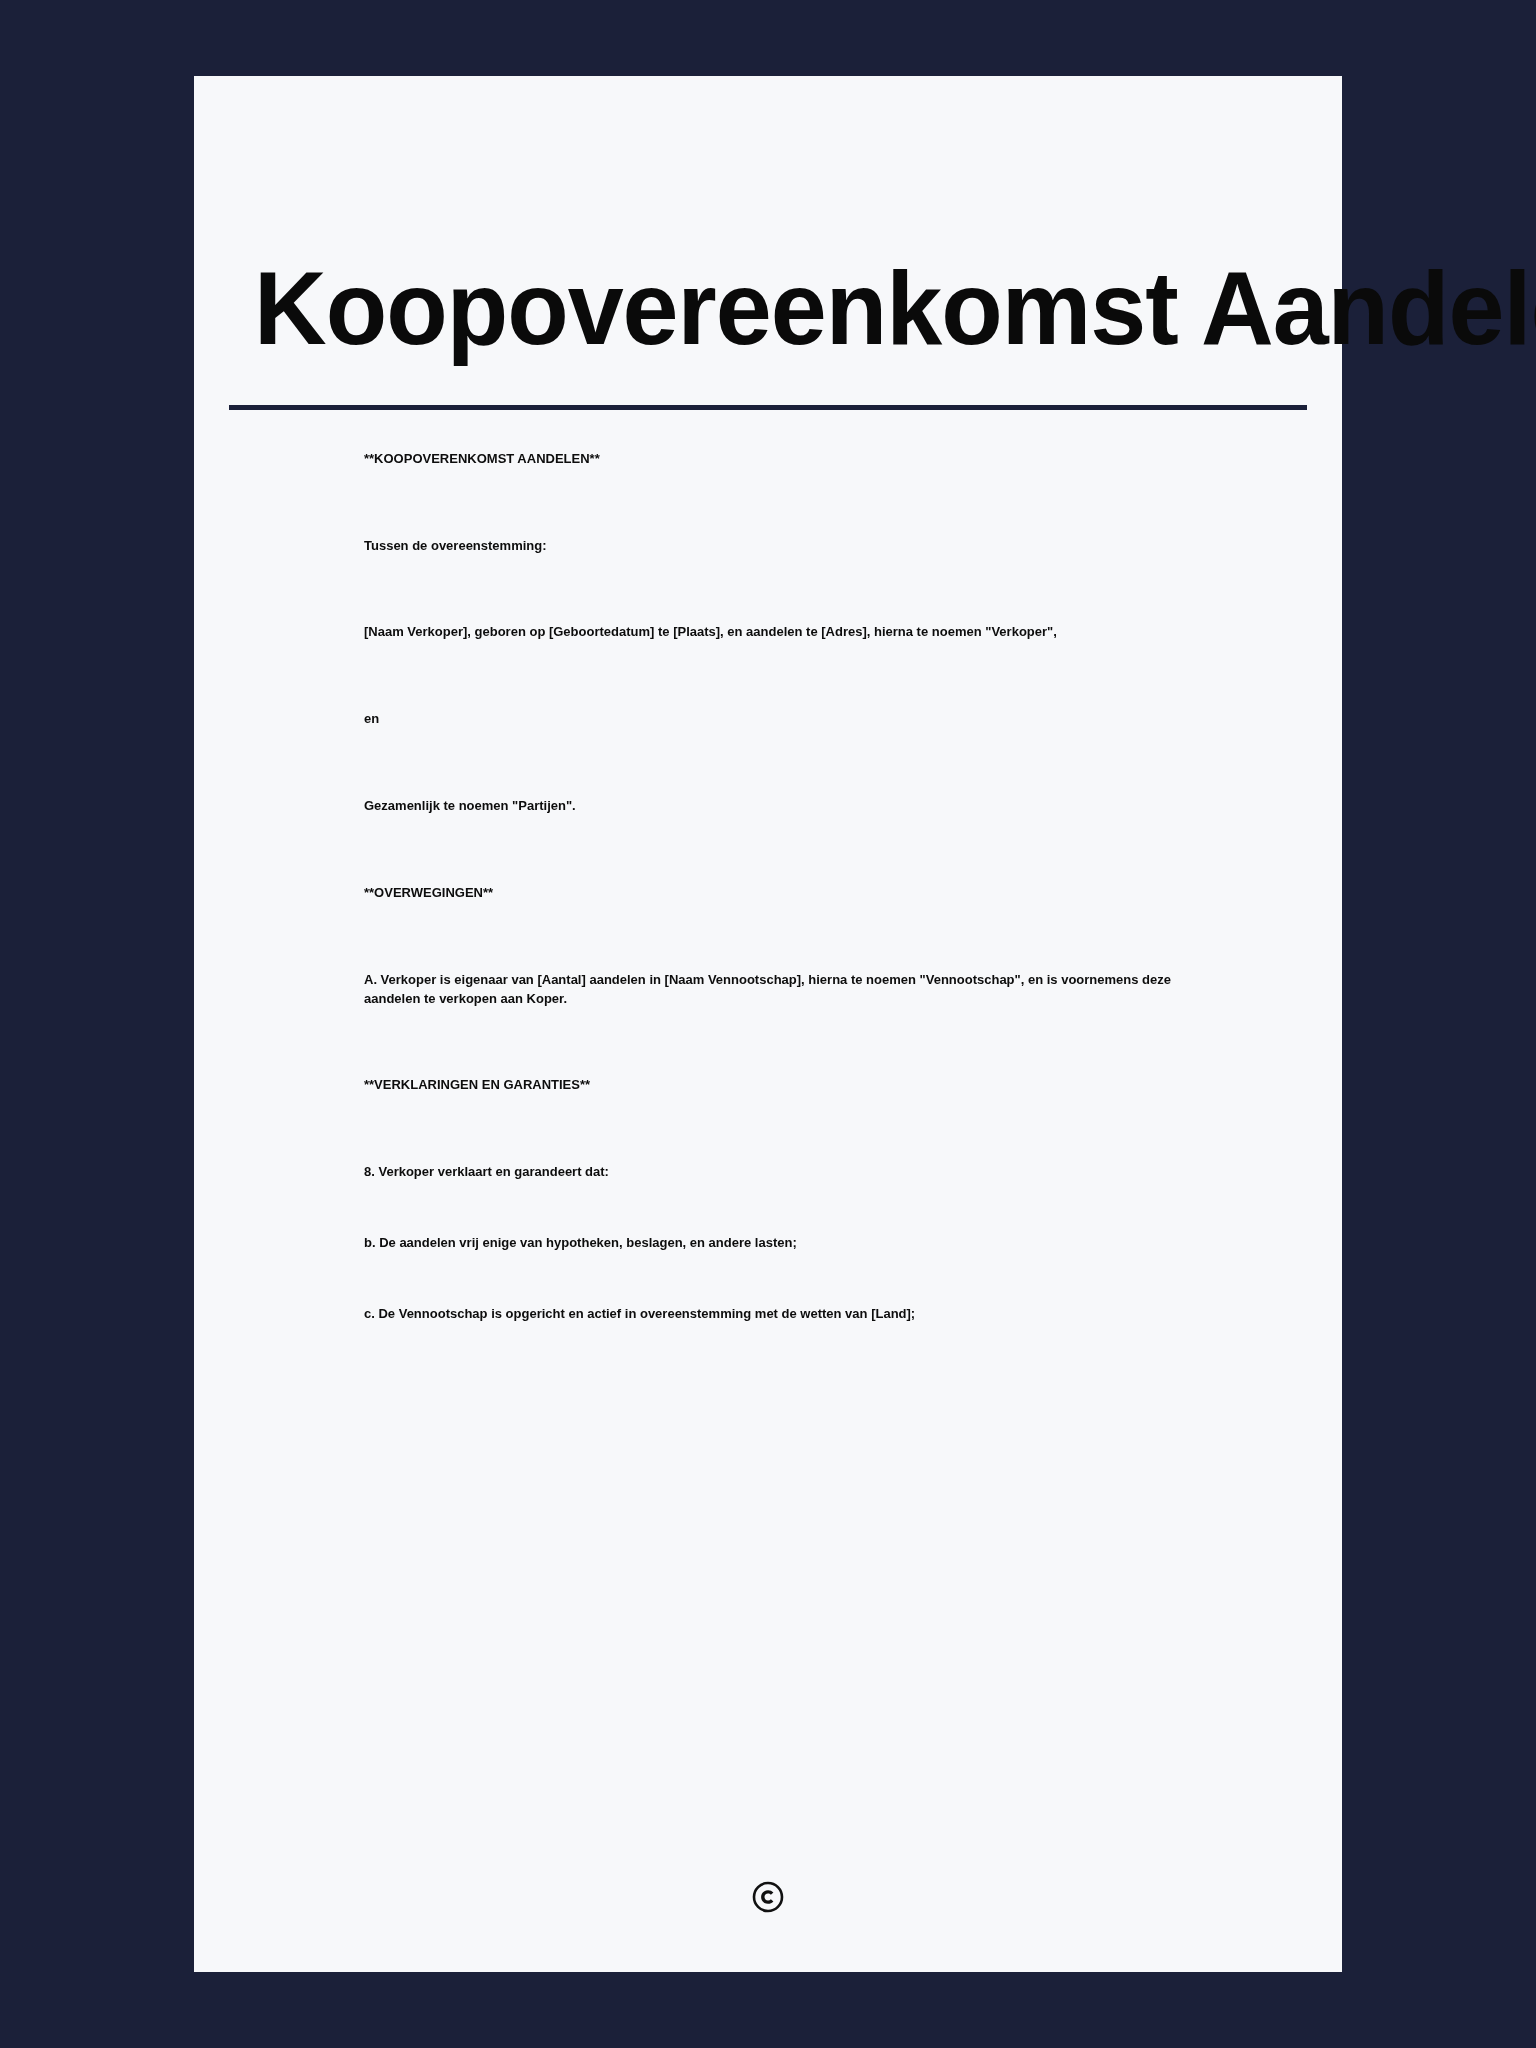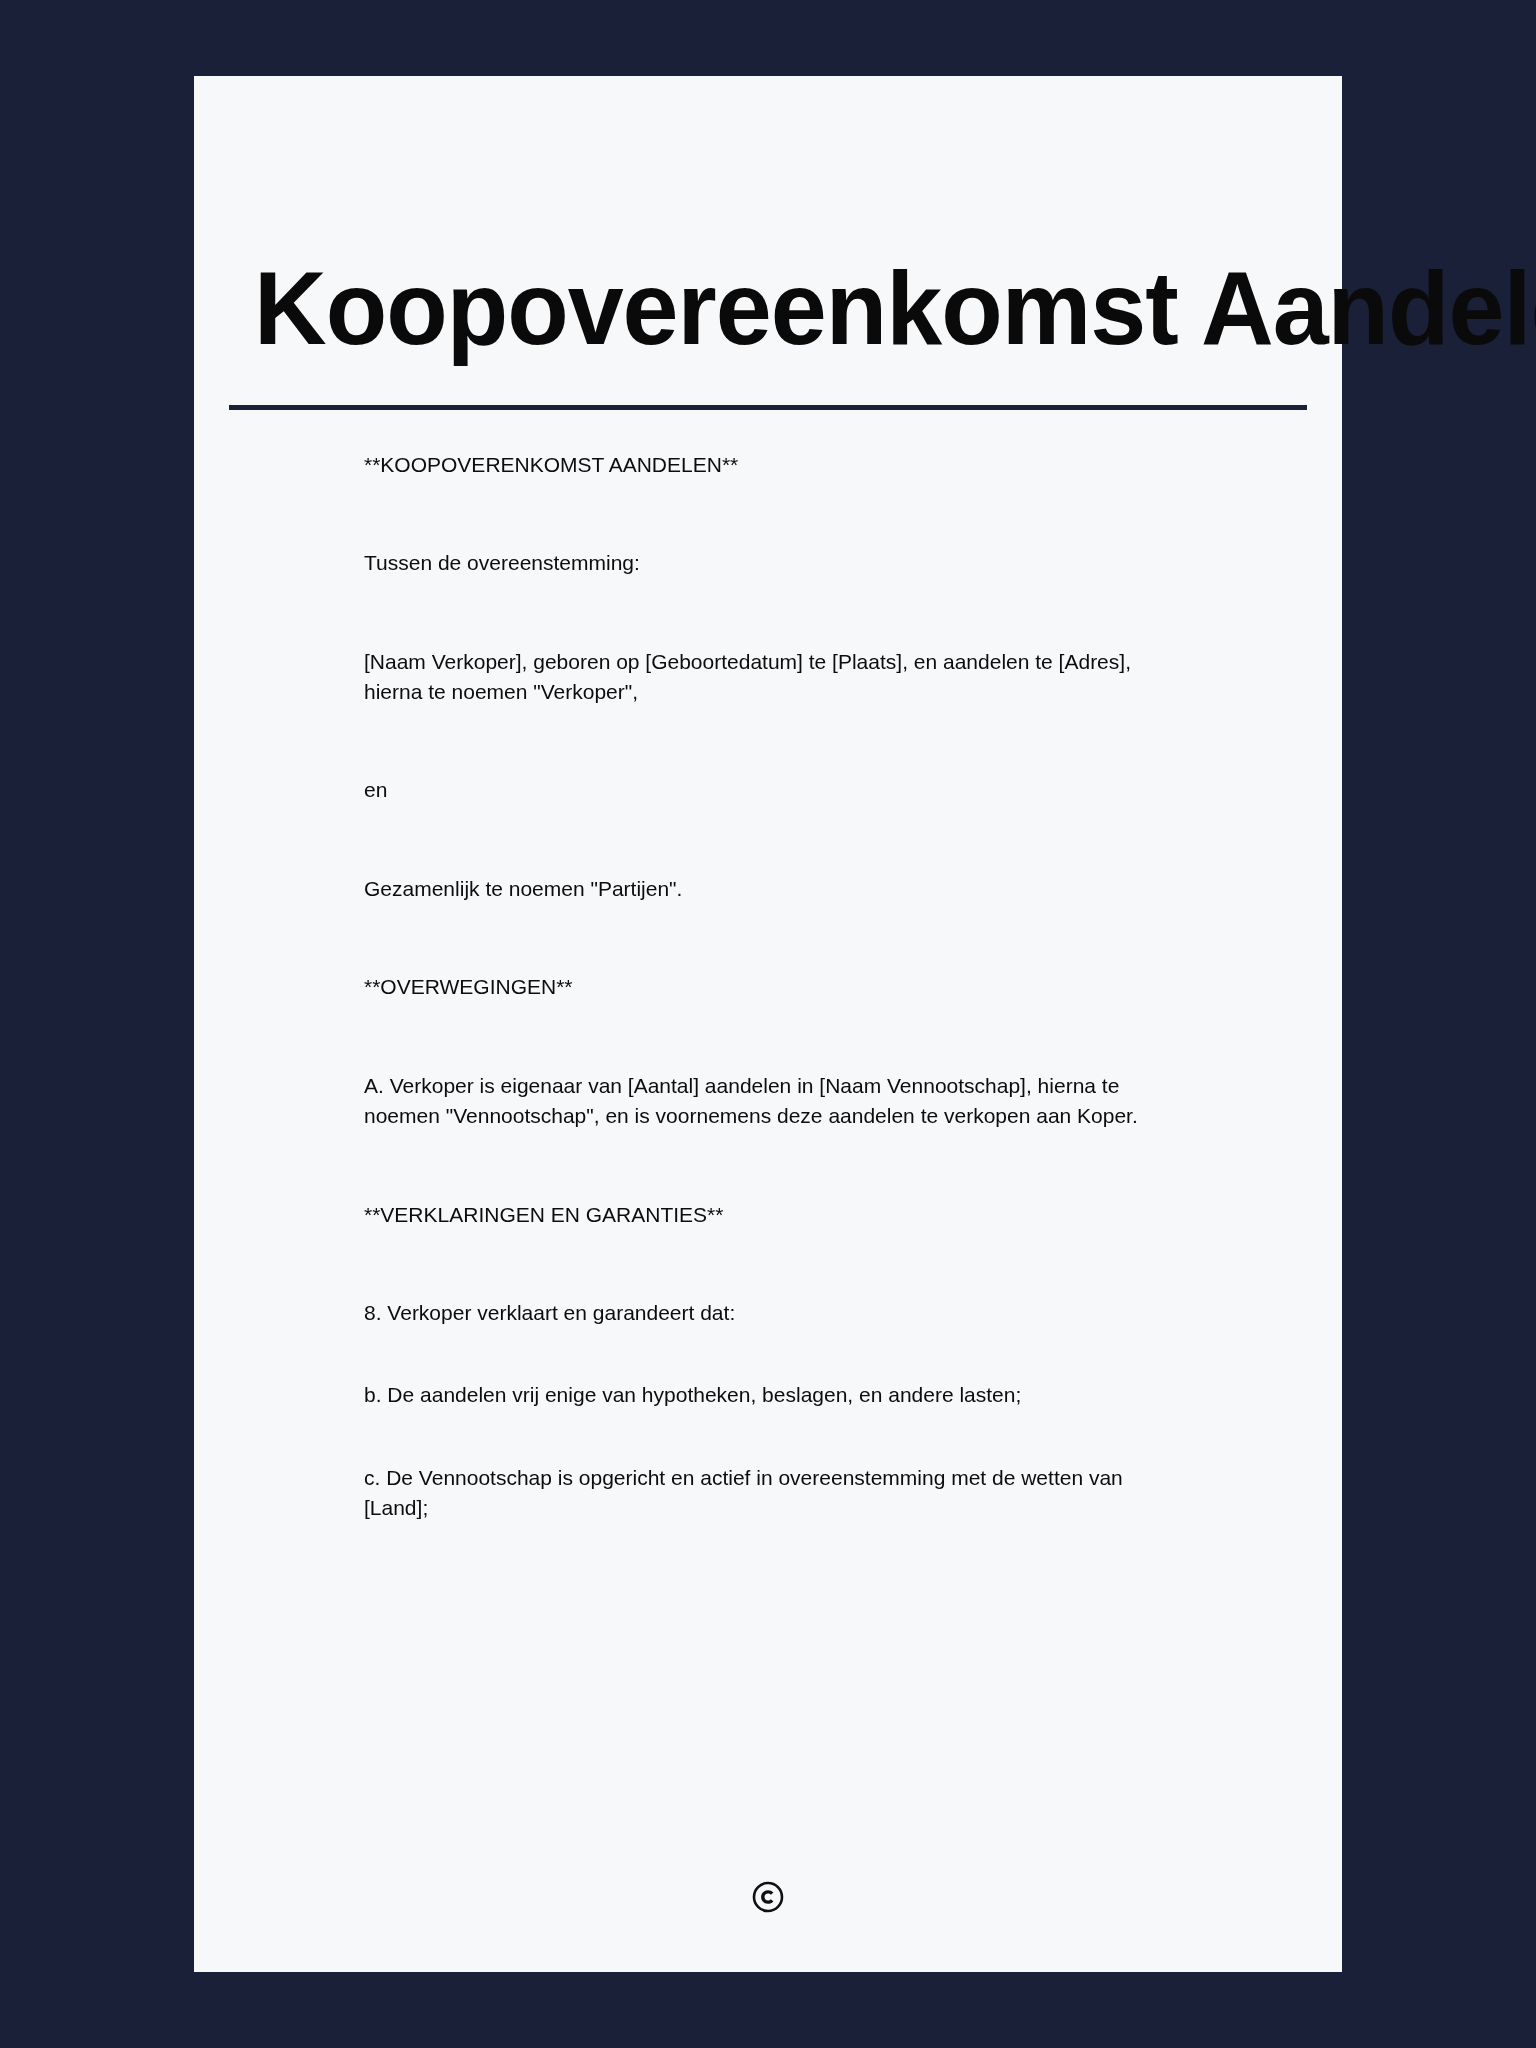"**KOOPOVERENKOMST AANDELEN**" .para { font-size: 21px -> 13px; font-weight: normal -> bold }
